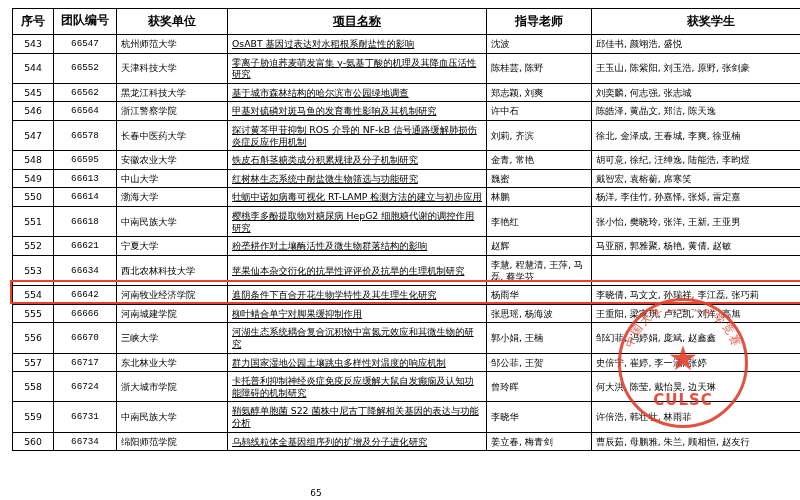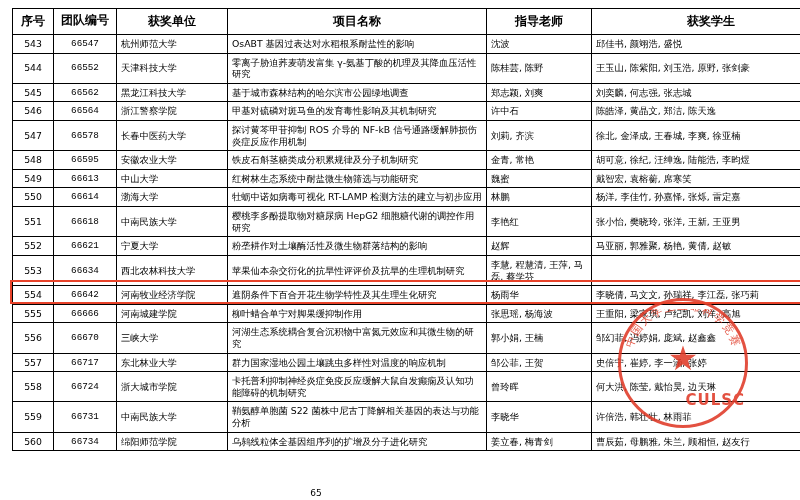"项目名称" .c-title { text-decoration: none -> underline }
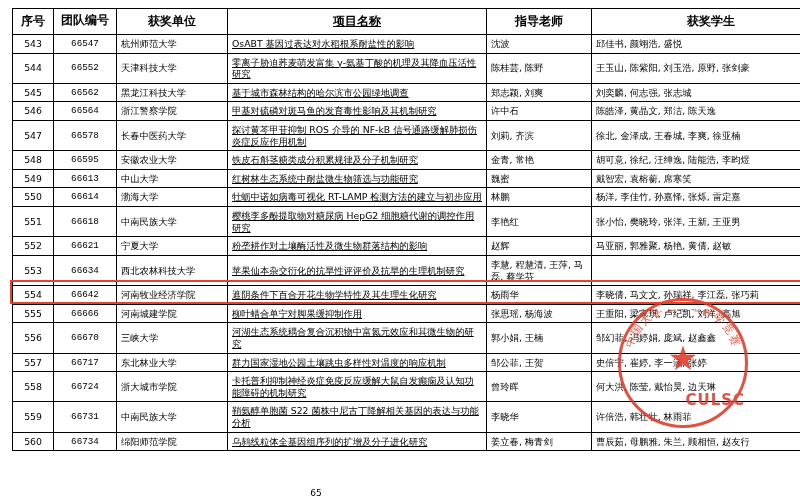"CULSC" .seal-bottom { text-align: right -> center }
